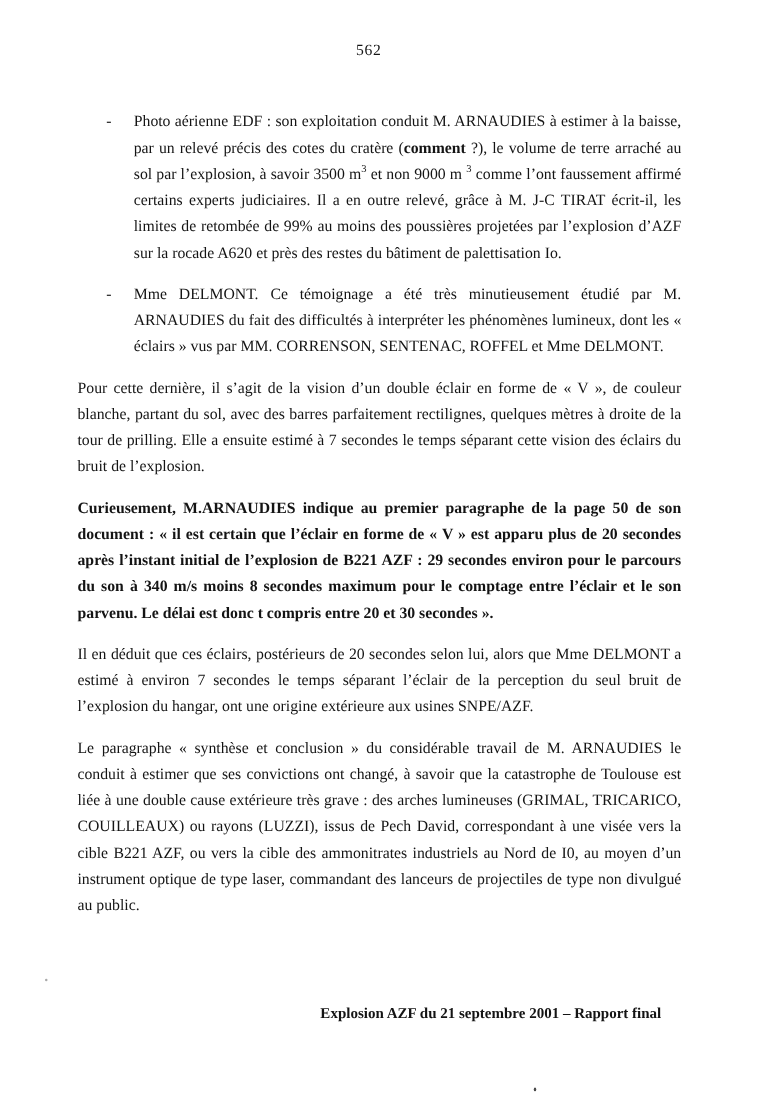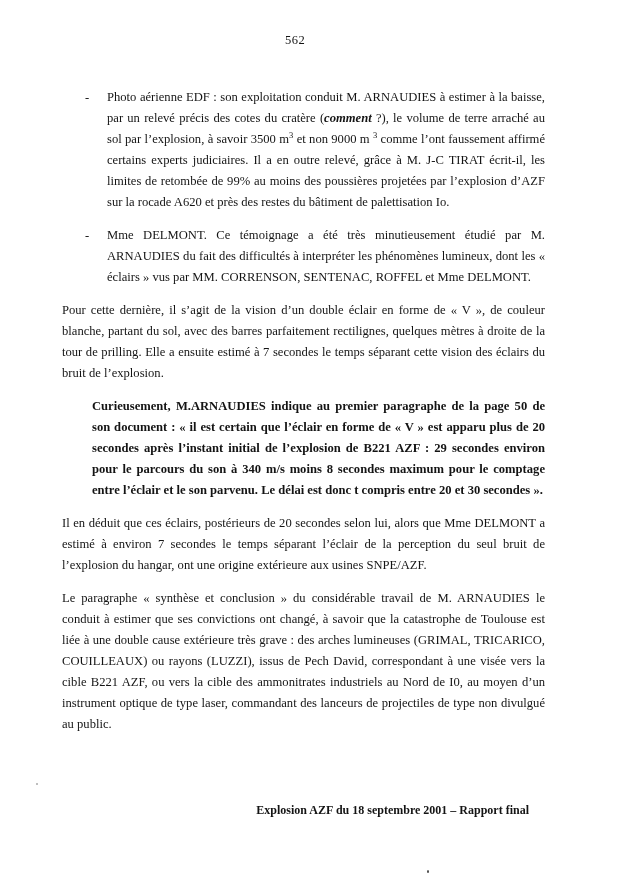"comment" .seg-bold-italic { font-style: italic -> none }
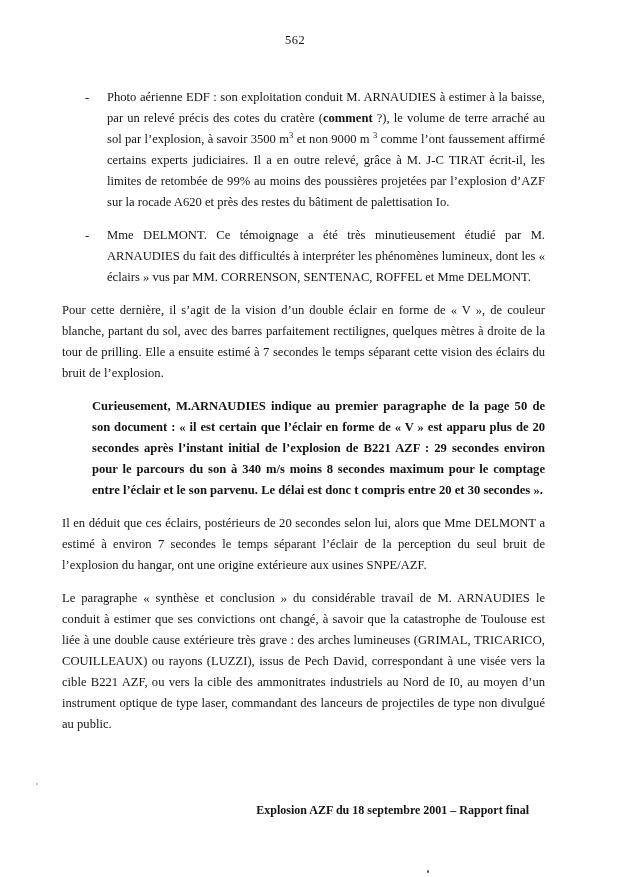"Curieusement, M.ARNAUDIES indique au" .bold-para { margin-left: 30px -> none }
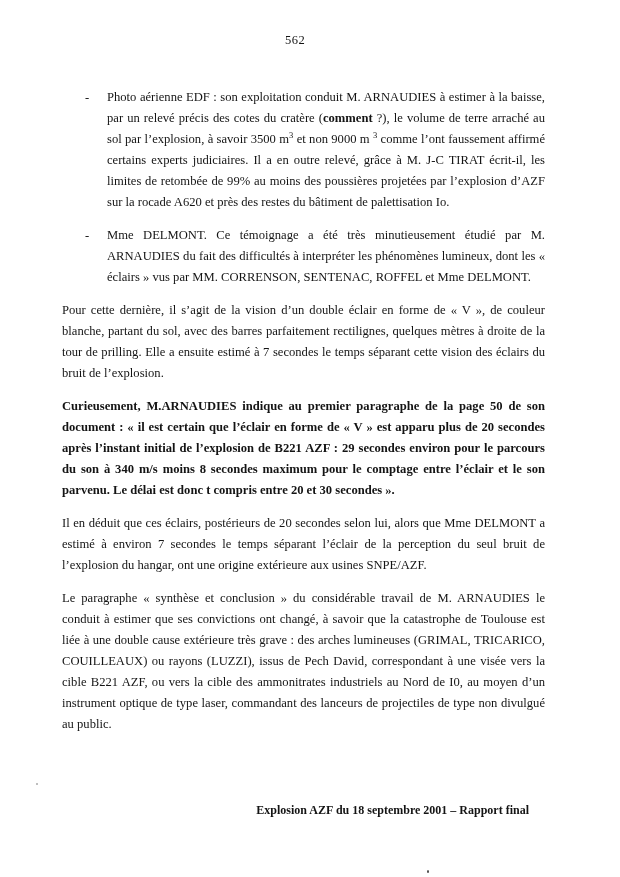"Explosion AZF du 18 septembre" div { text: 18 -> 21 }
